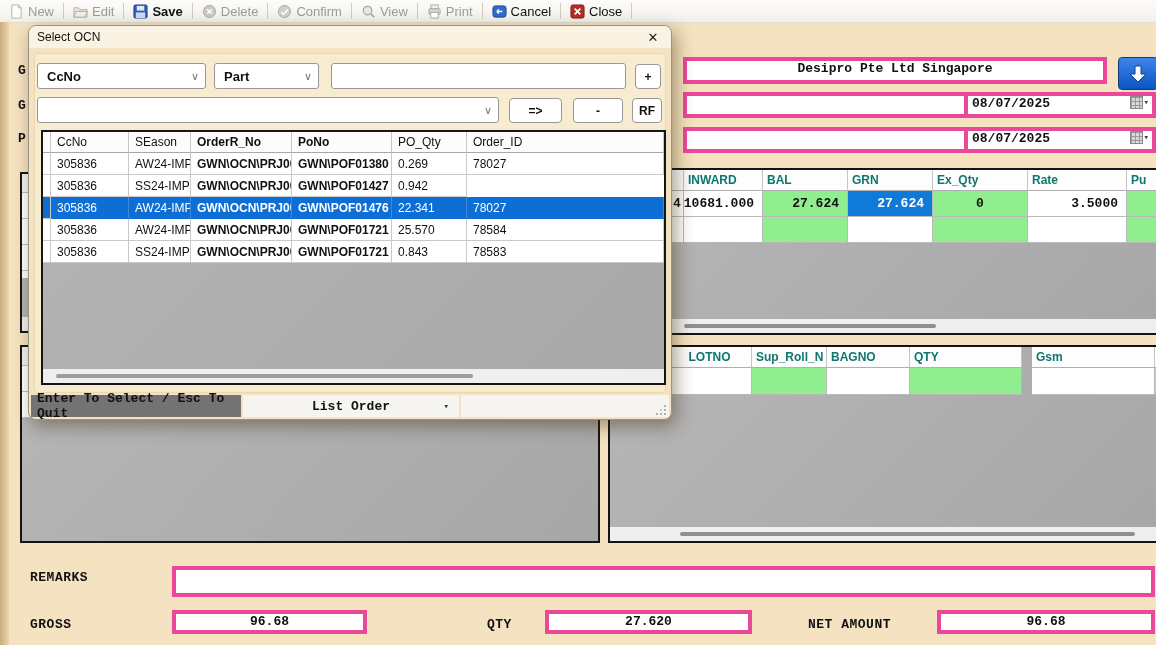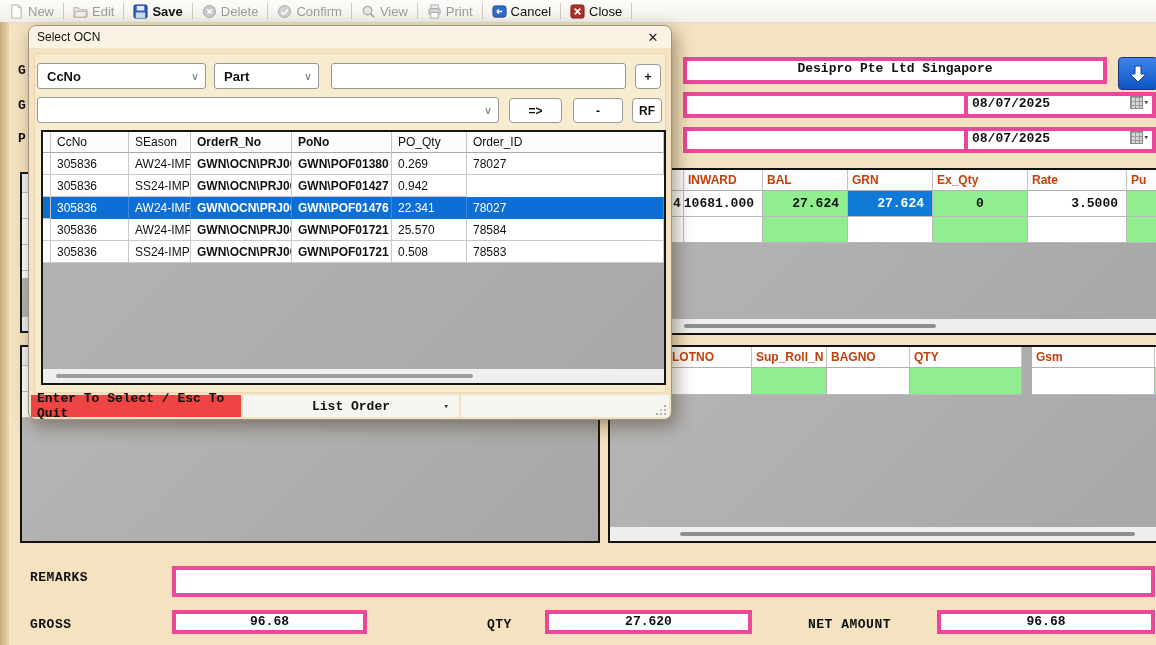"INWARD" .bh { color: #c2410c -> #0f766e }
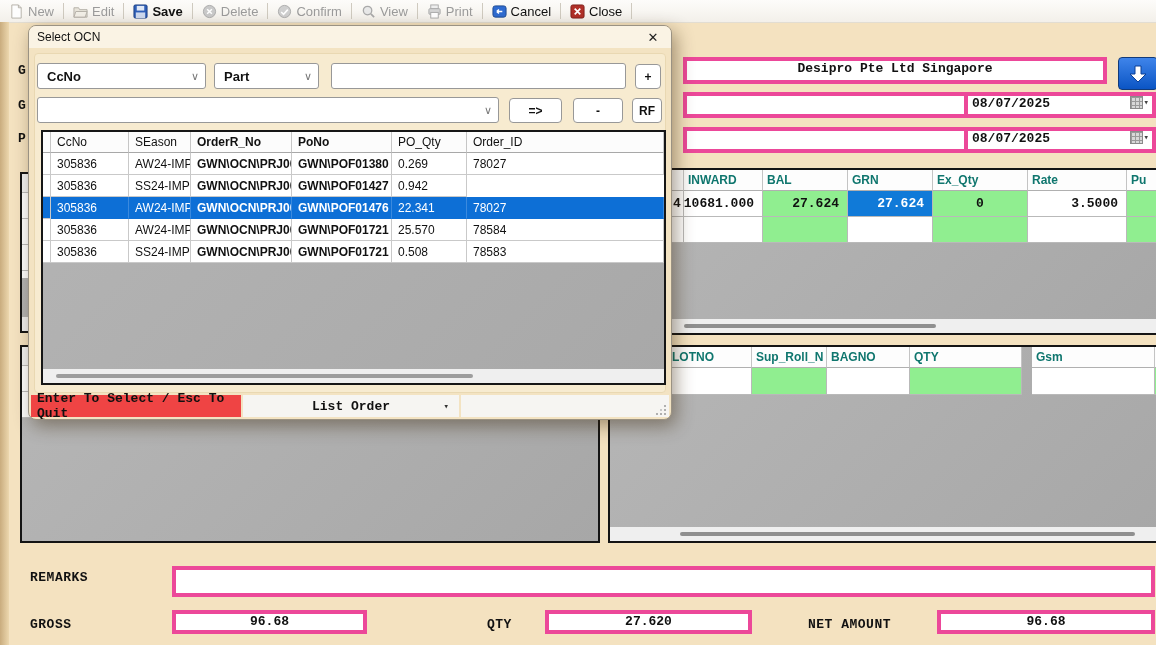"0.508" div.dc { text: 0.508 -> 0.843 }
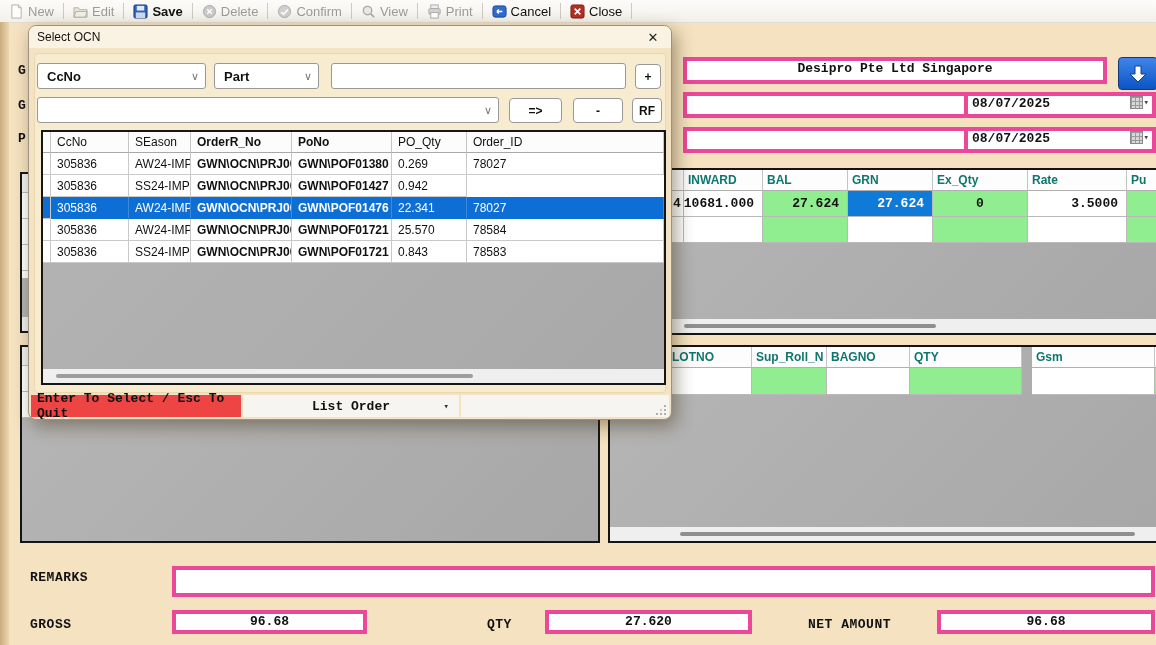"LOTNO" div.bh { text-align: none -> center }
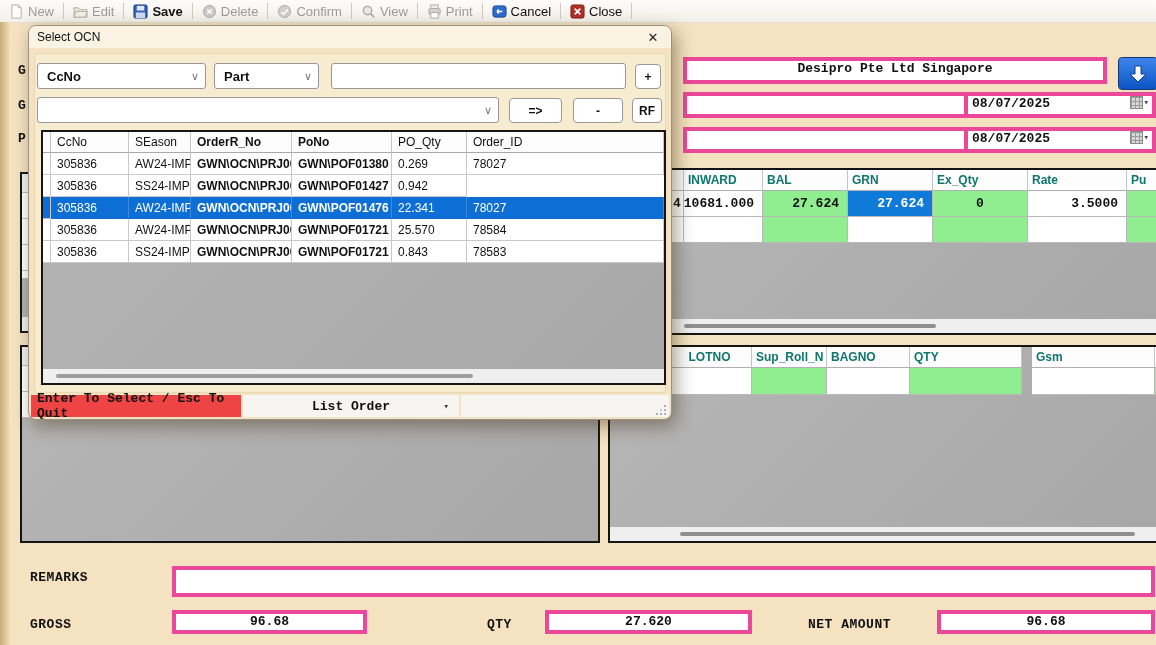"Enter To Select / Esc" .seg-tan { background: #ef4444 -> #737373 }
